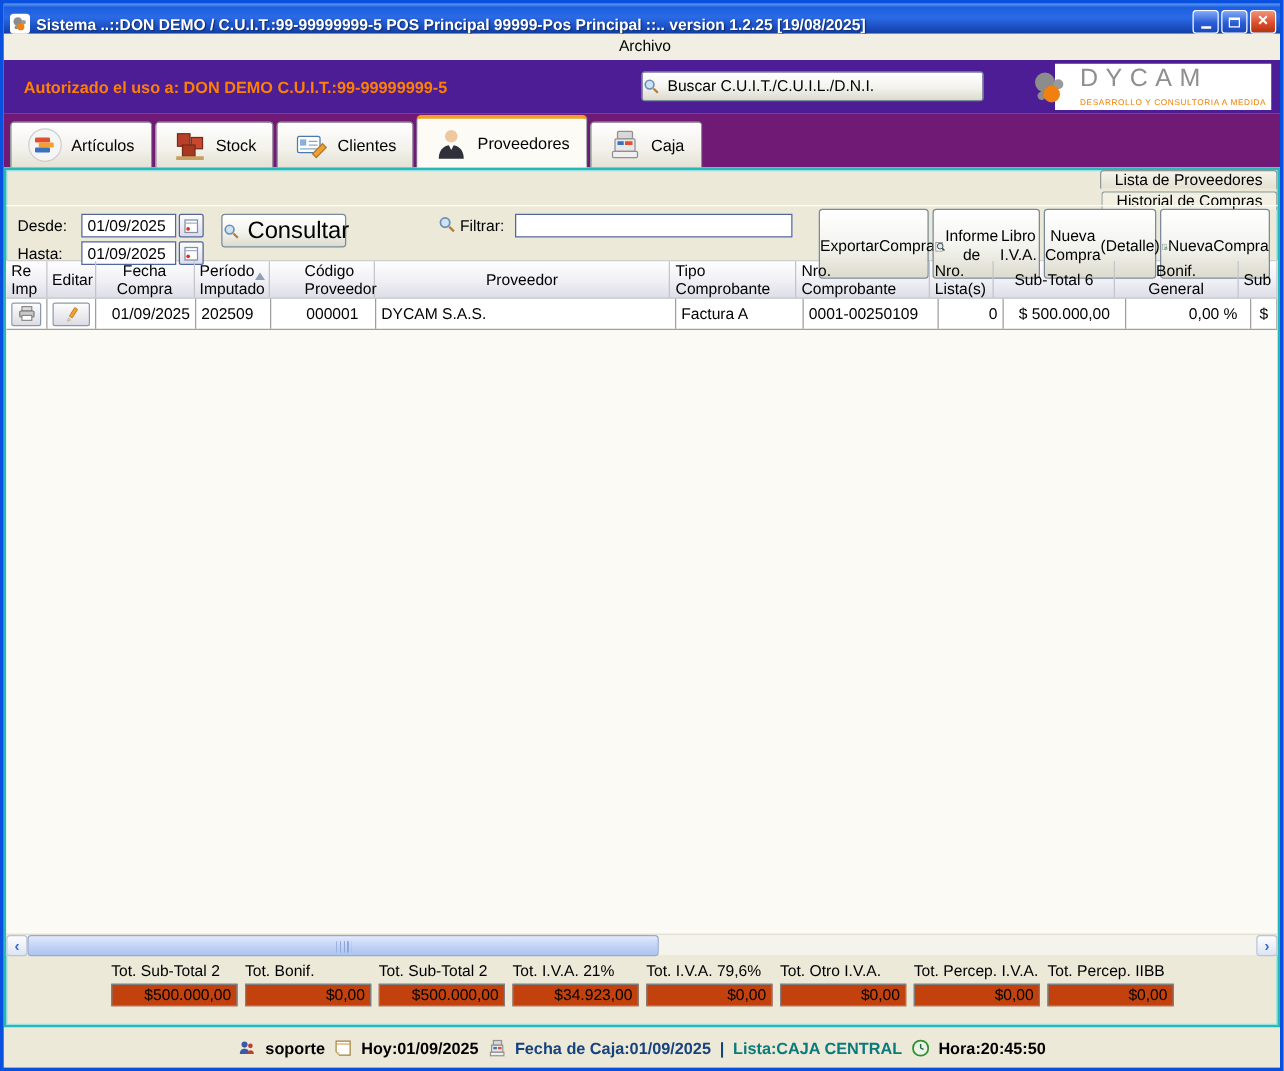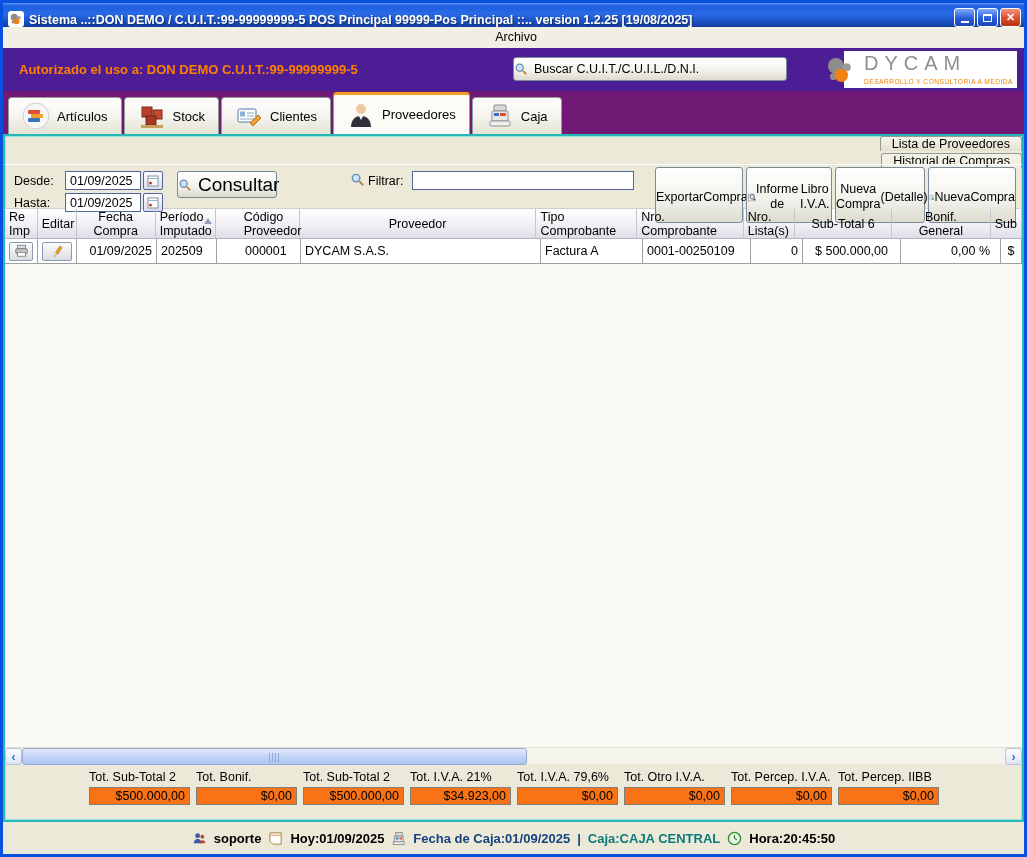"$500.000,00" .total-group input { background: #f97316 -> #c2410c }
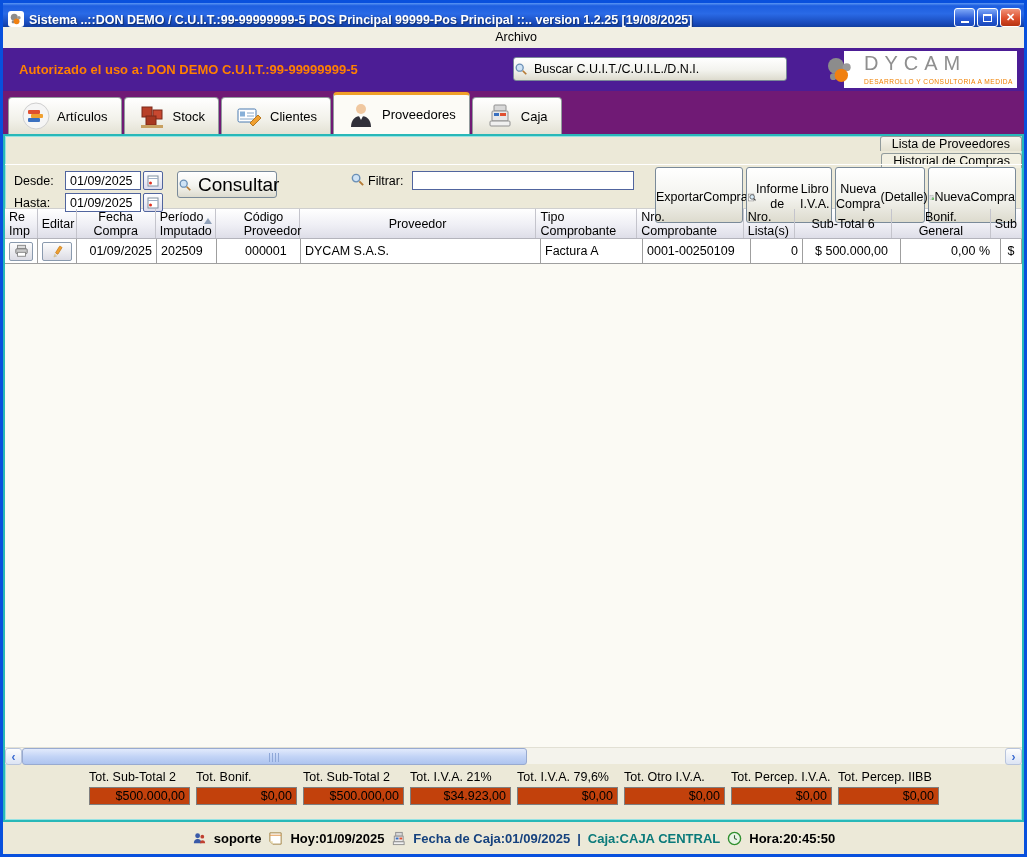"Caja:CAJA CENTRAL" span.st-teal { text: Caja:CAJA -> Lista:CAJA }
